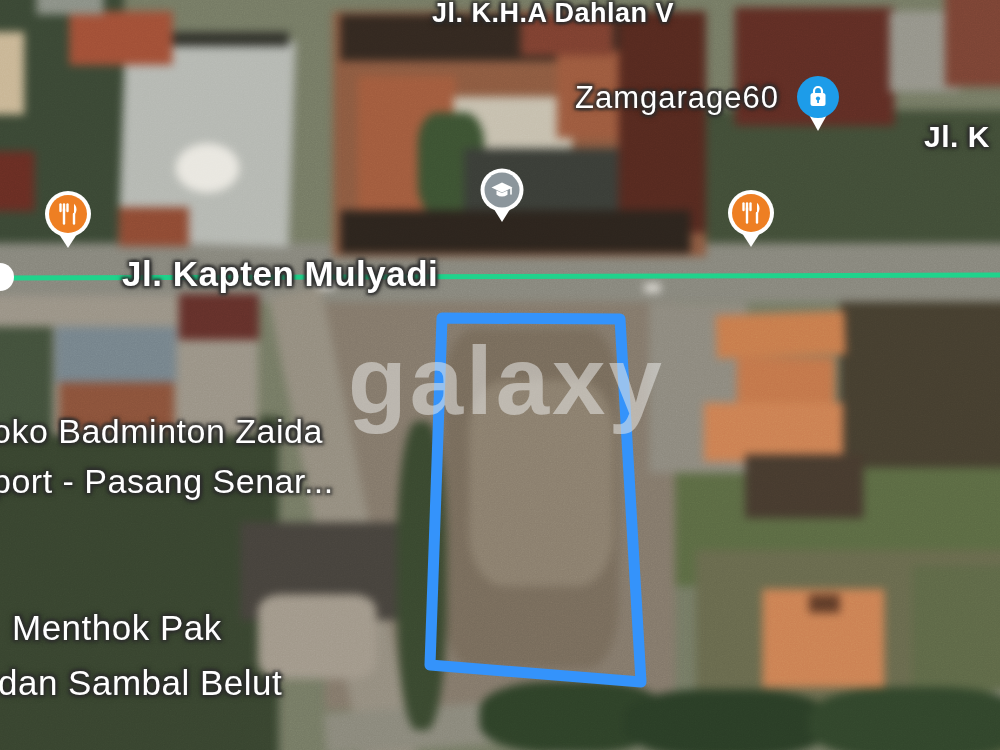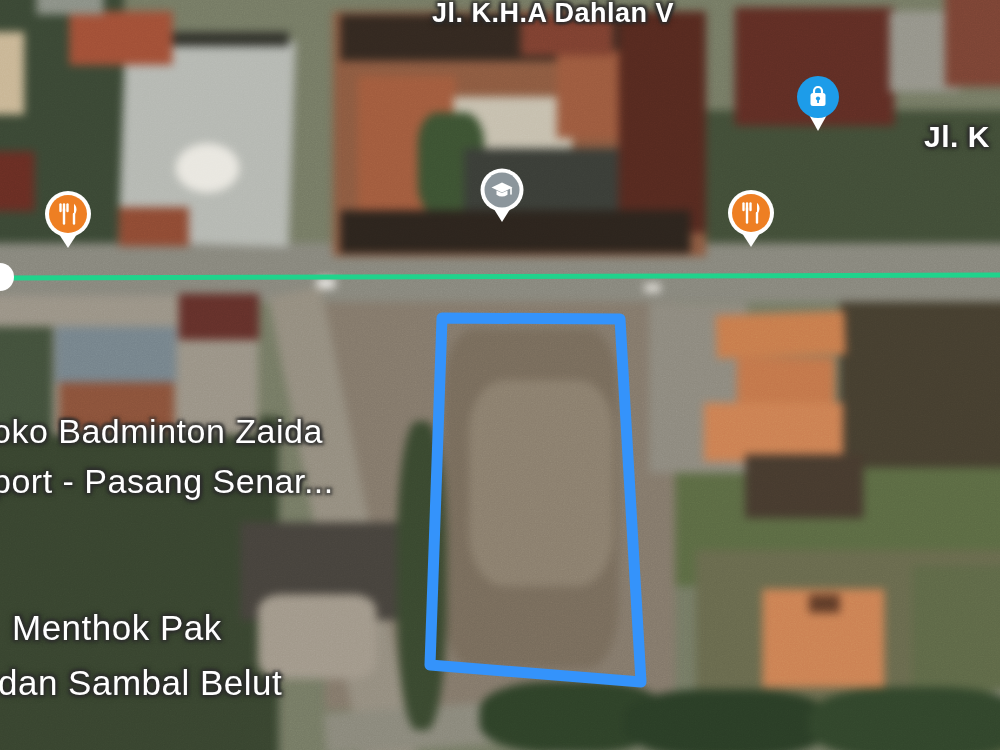"Zamgarage60" div.label { html: none -> <div>Zamgarage60</div> }
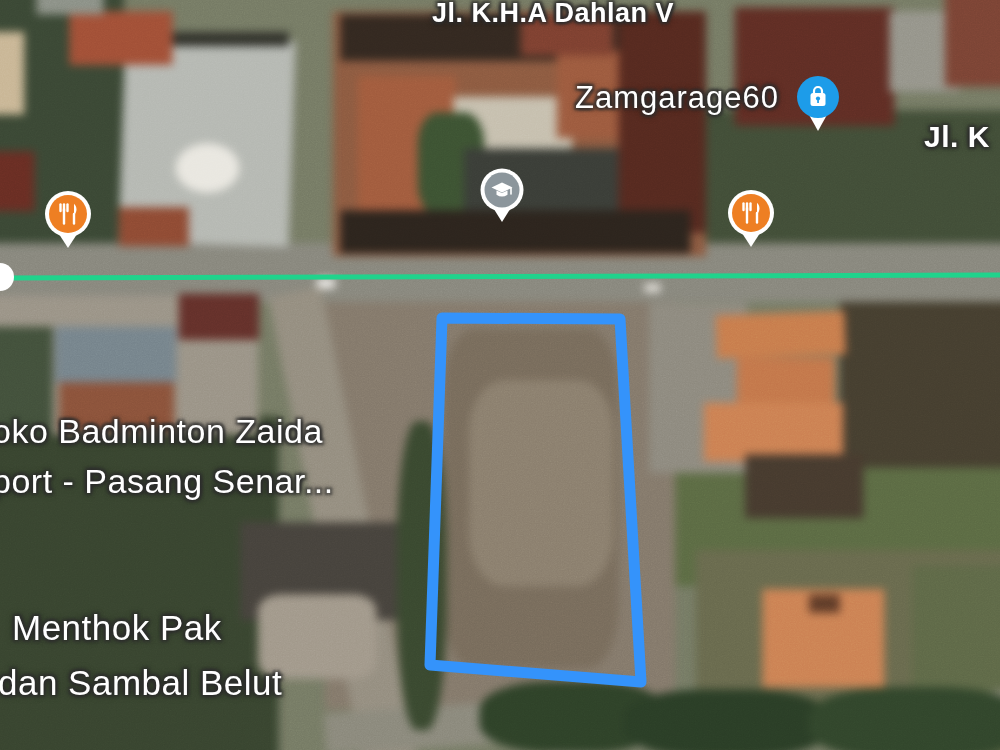"Jl. Kapten Mulyadi" div.label { html: none -> <div>Jl. Kapten Mulyadi</div> }
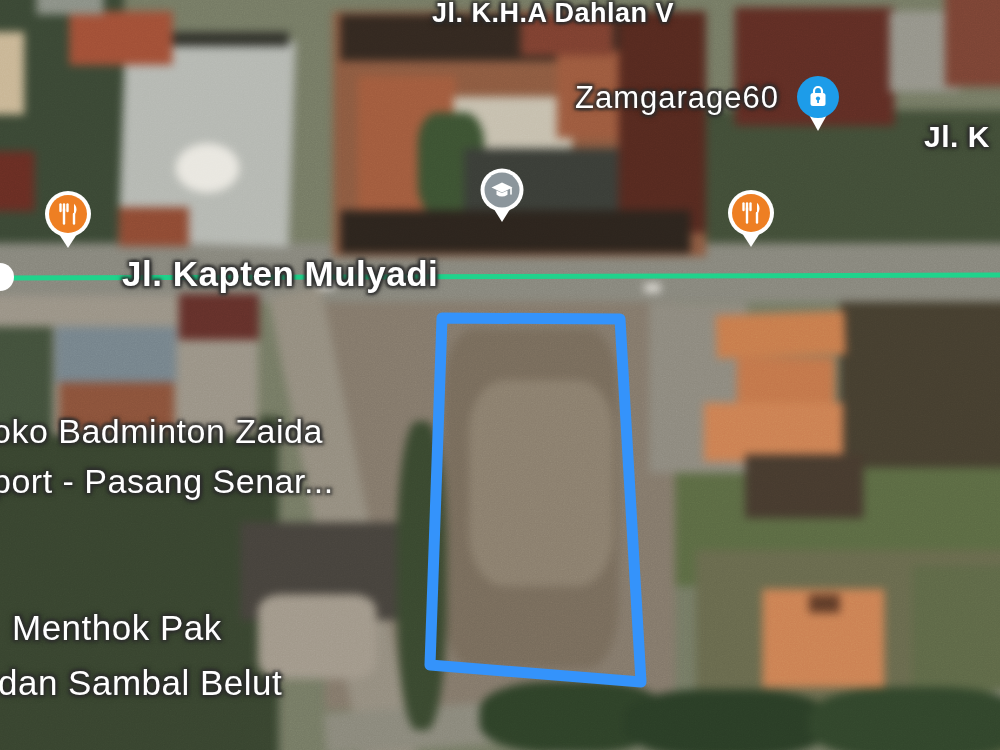"galaxy" div.watermark { html: none -> <div>galaxy</div> }
